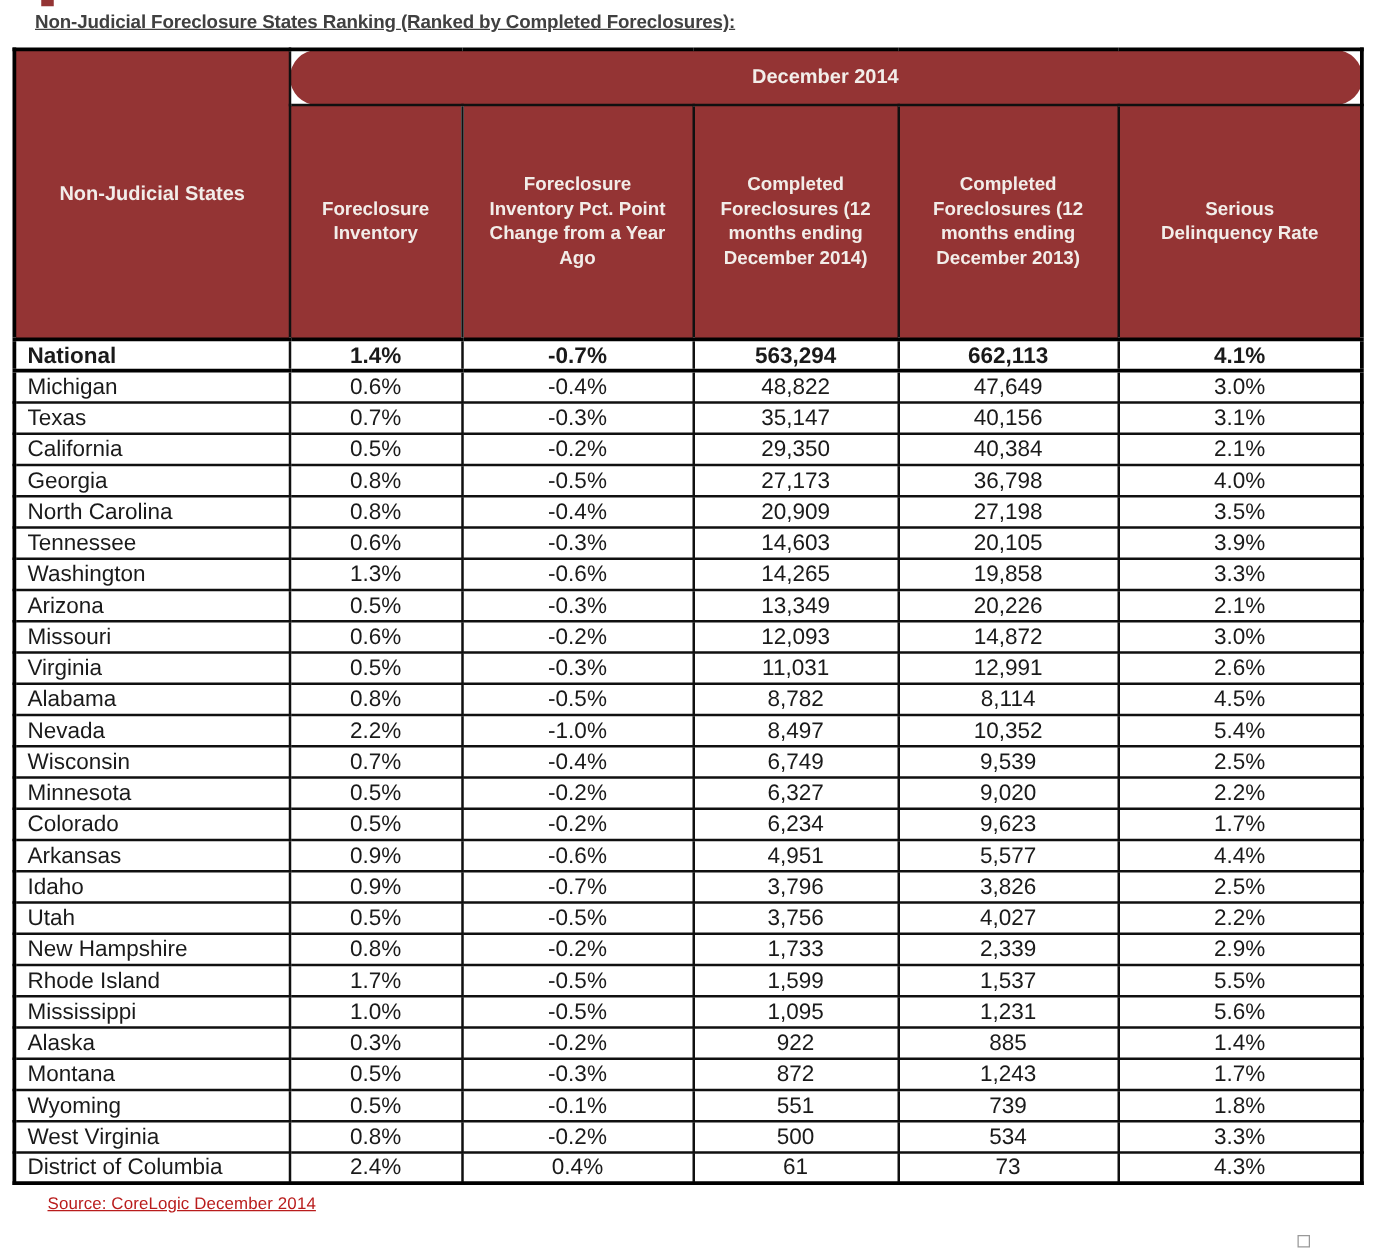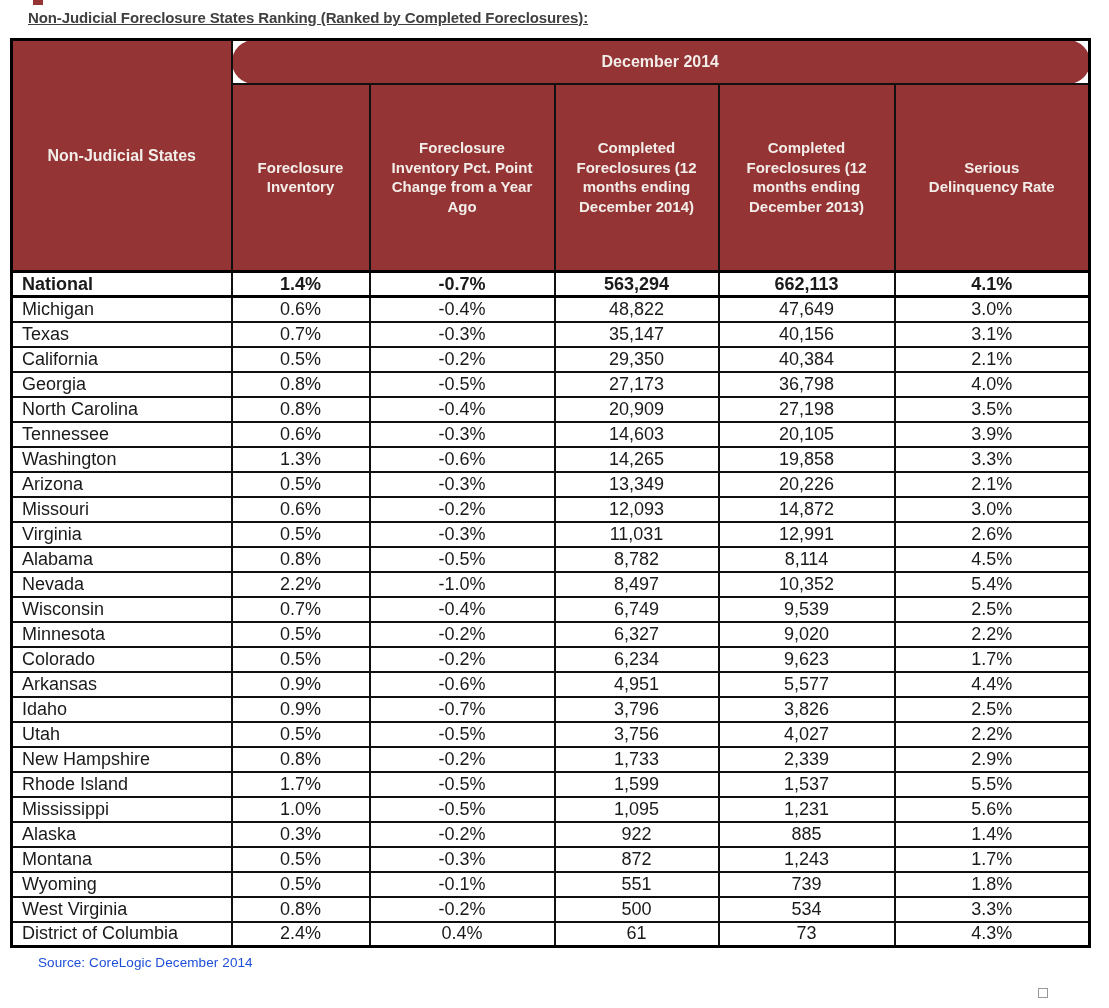"Source: CoreLogic December 2014" .source-note { color: #1d4ed8 -> #b91c1c; text-decoration: none -> underline }
